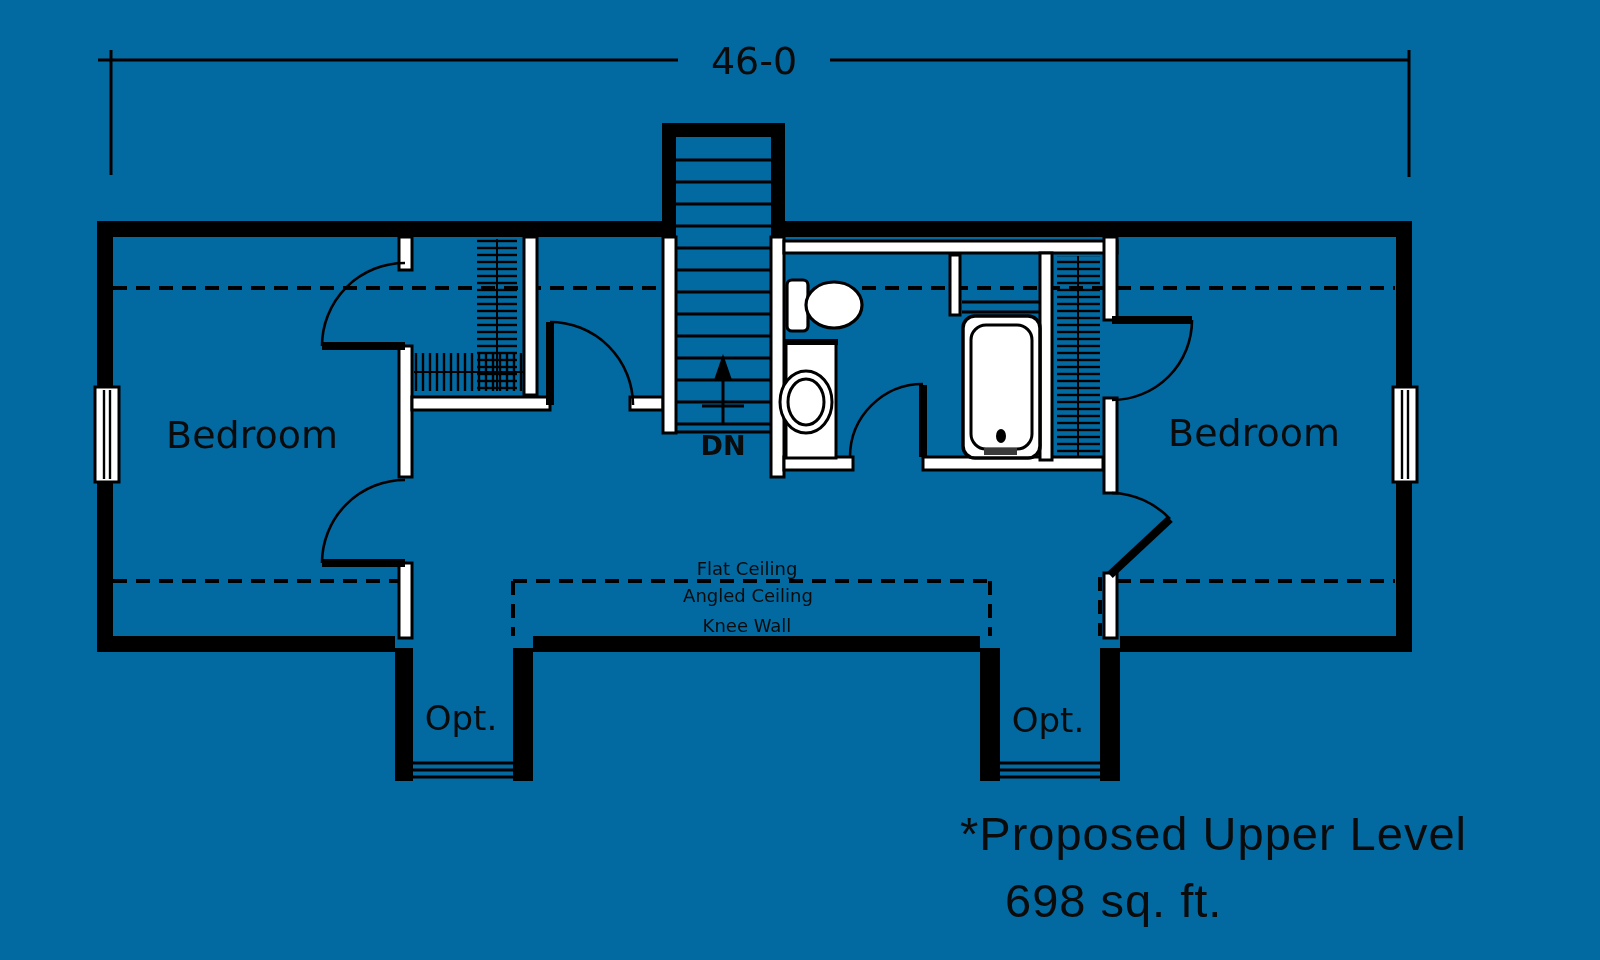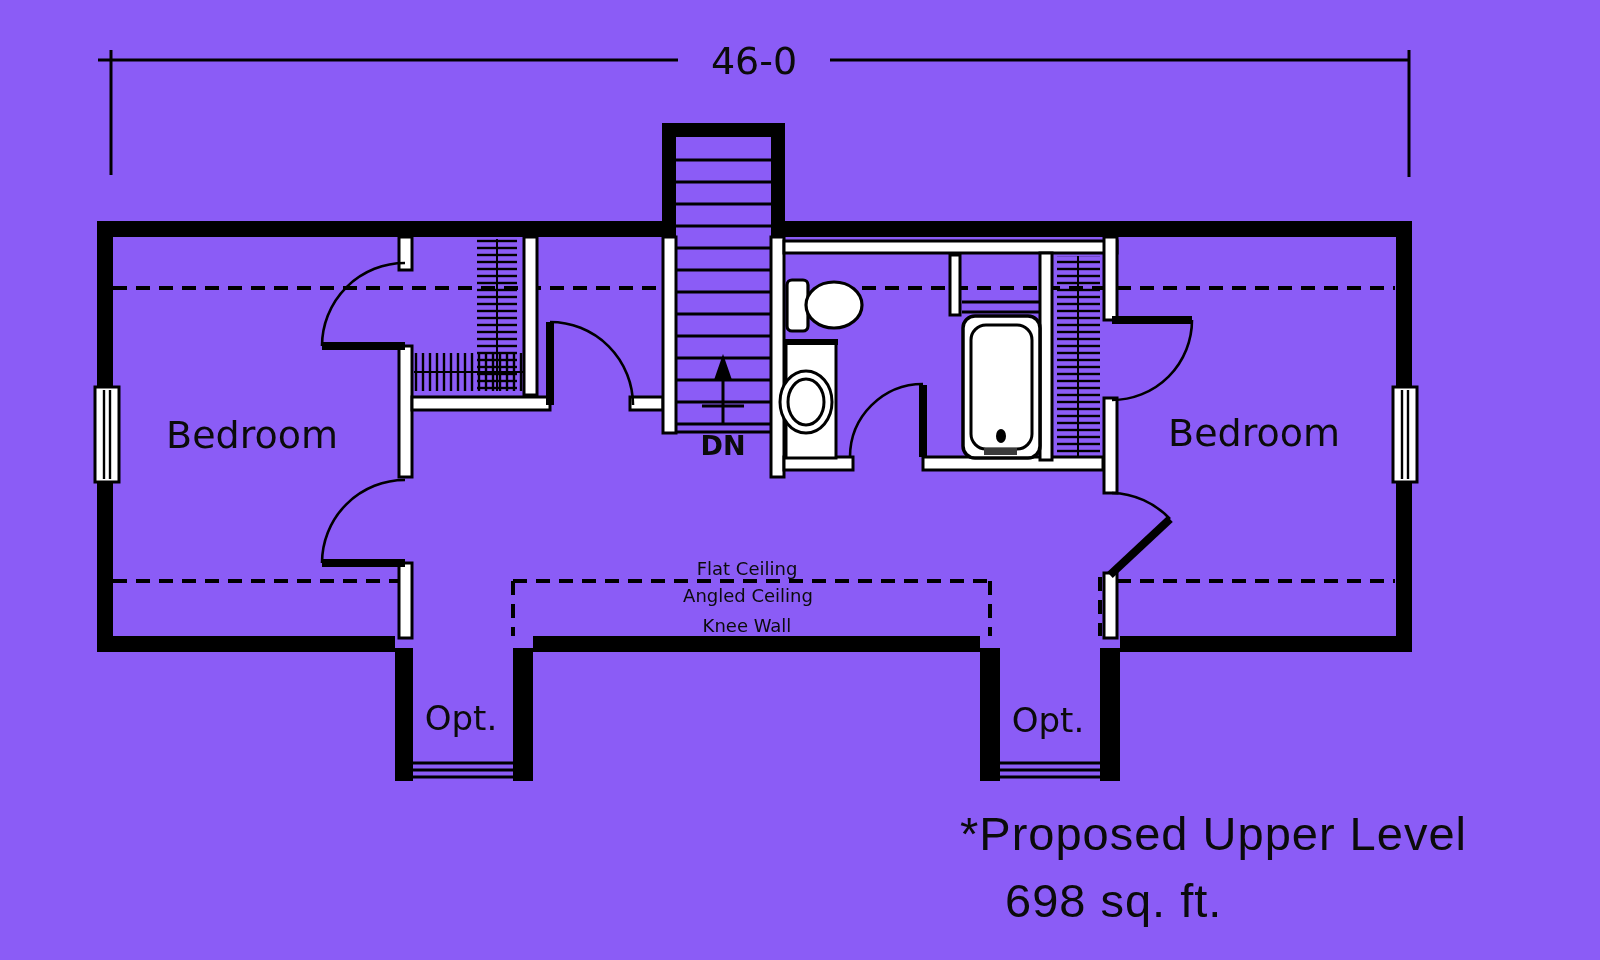"46-0" .page { background: #8b5cf6 -> #0369a1 }
